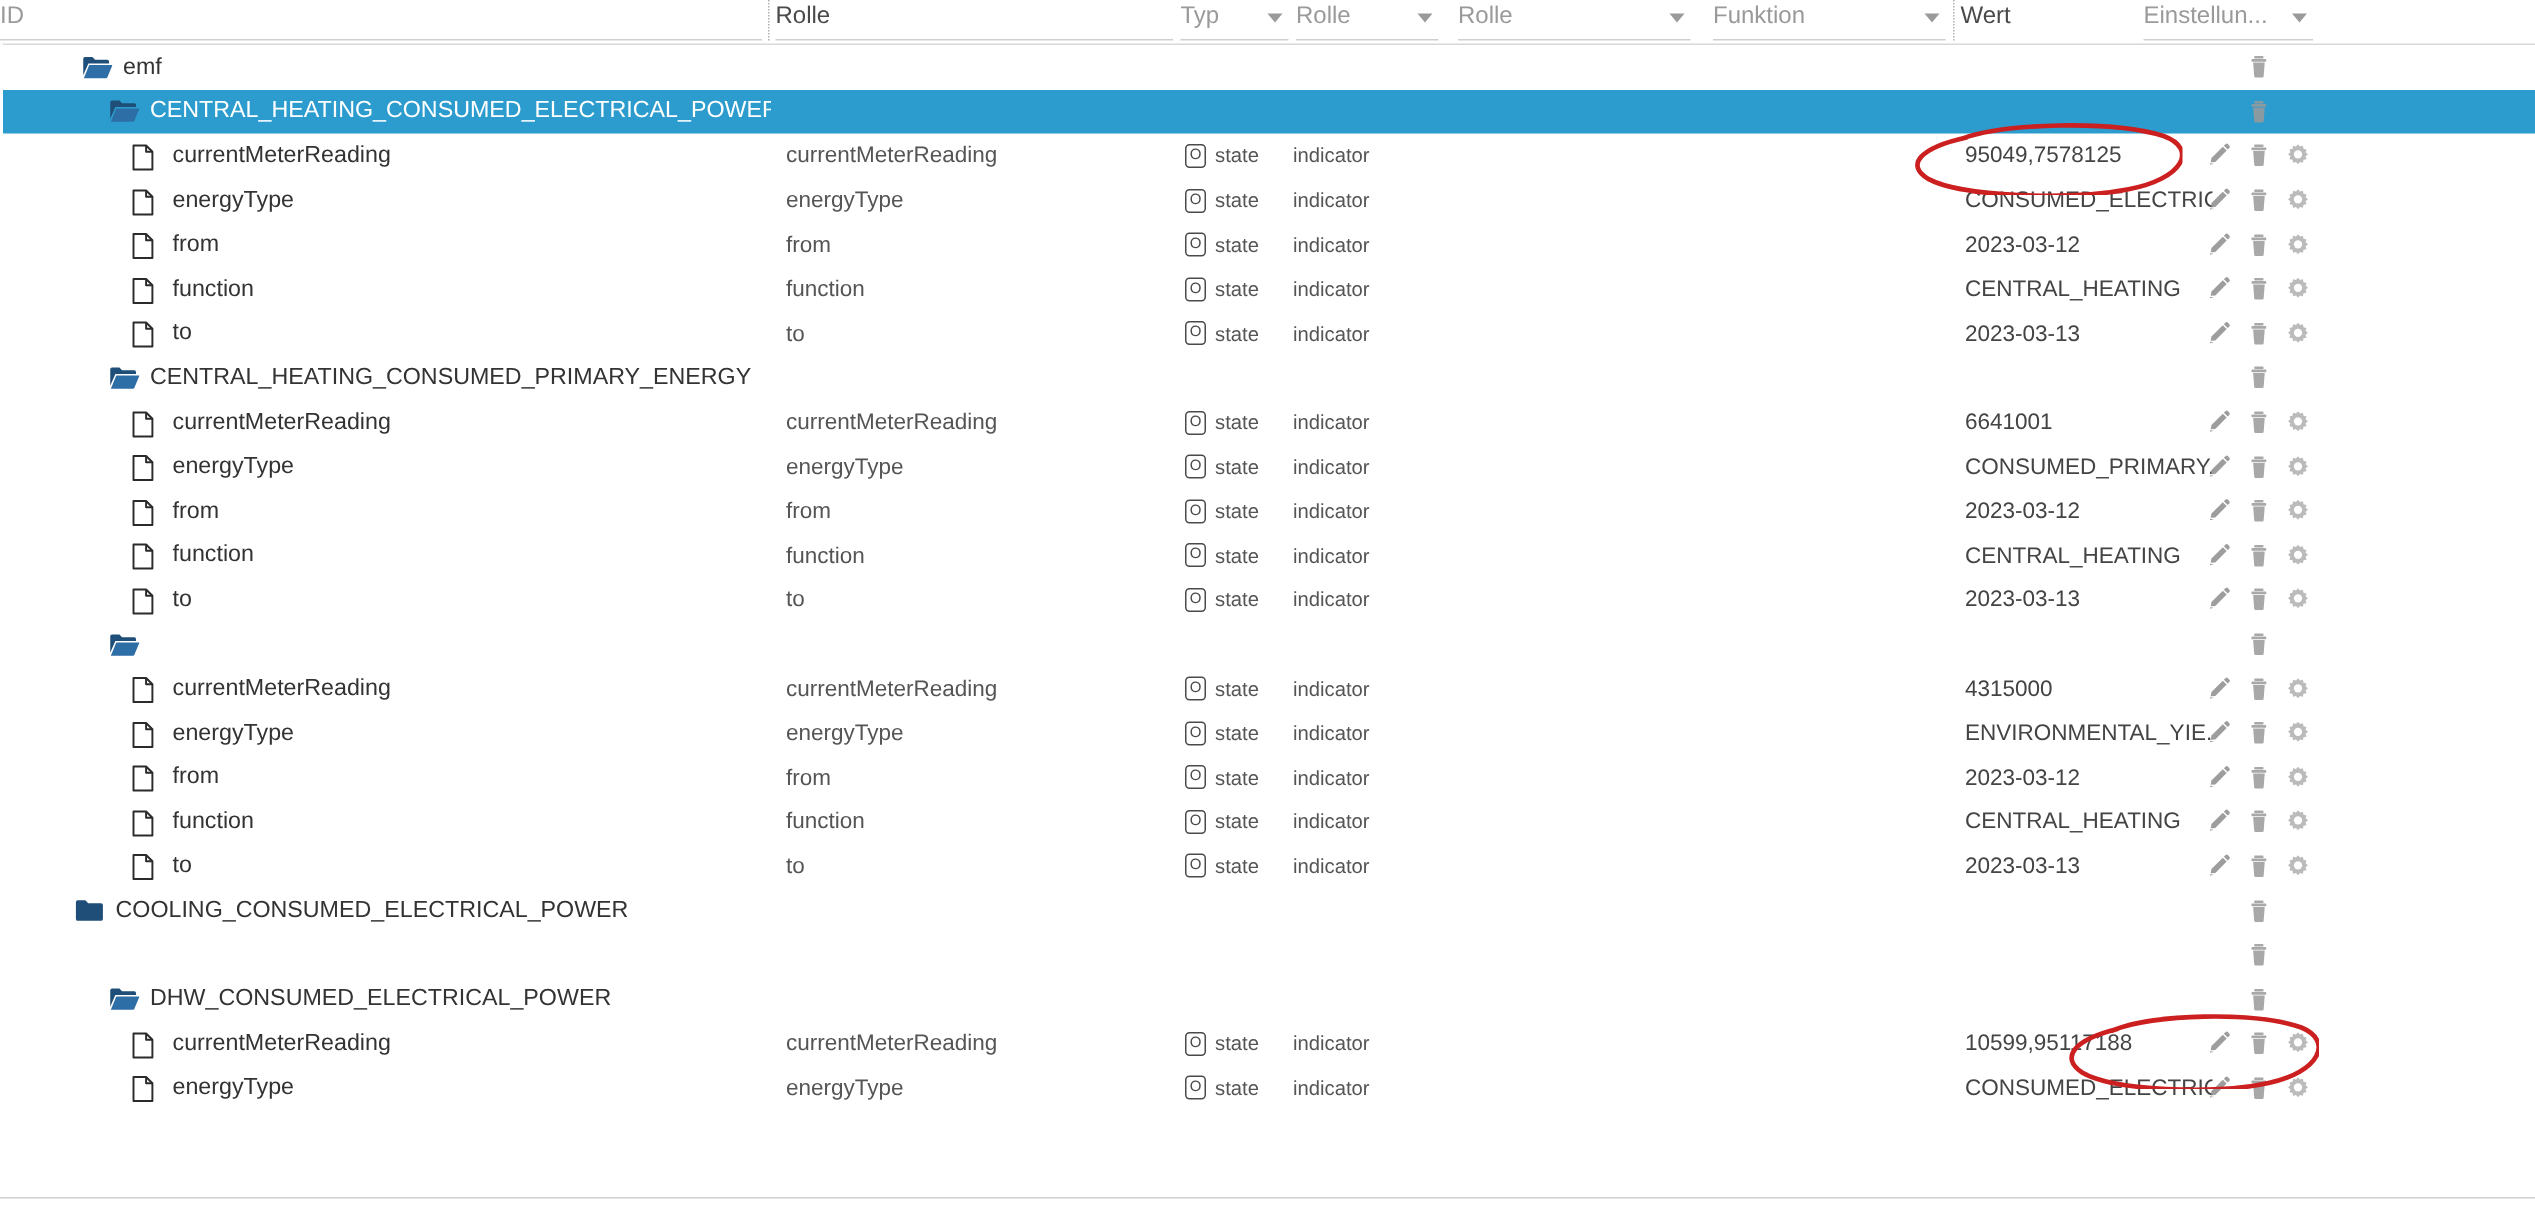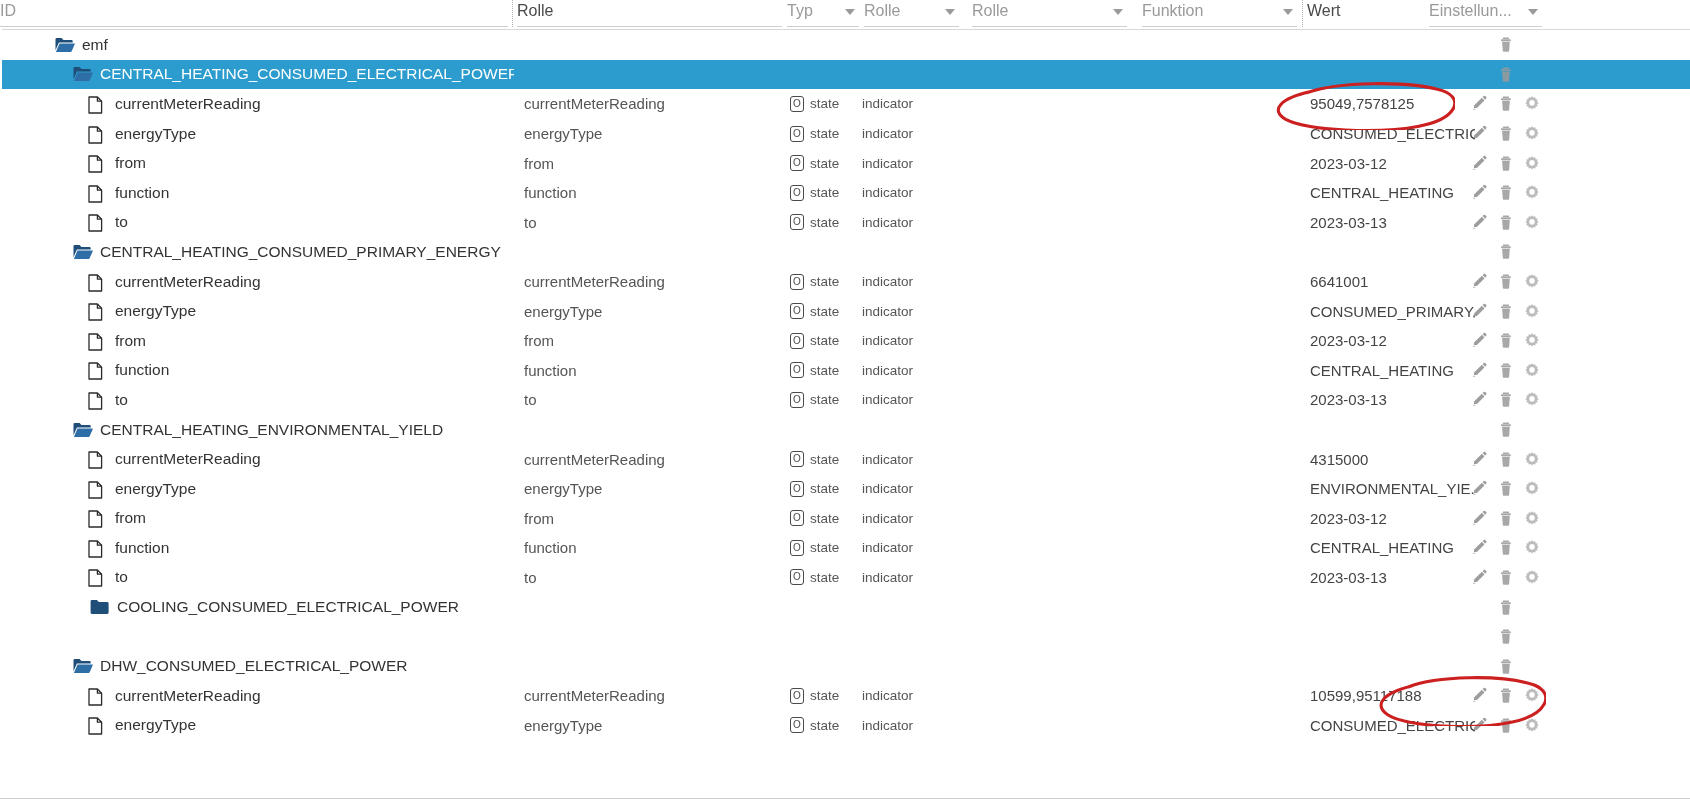"CENTRAL_HEATING_ENVIRONMENTAL_YIELD" span.id-text { html: <span>CENTRAL_HEATING_ENVIRONMENTAL_YIELD</span> -> none }
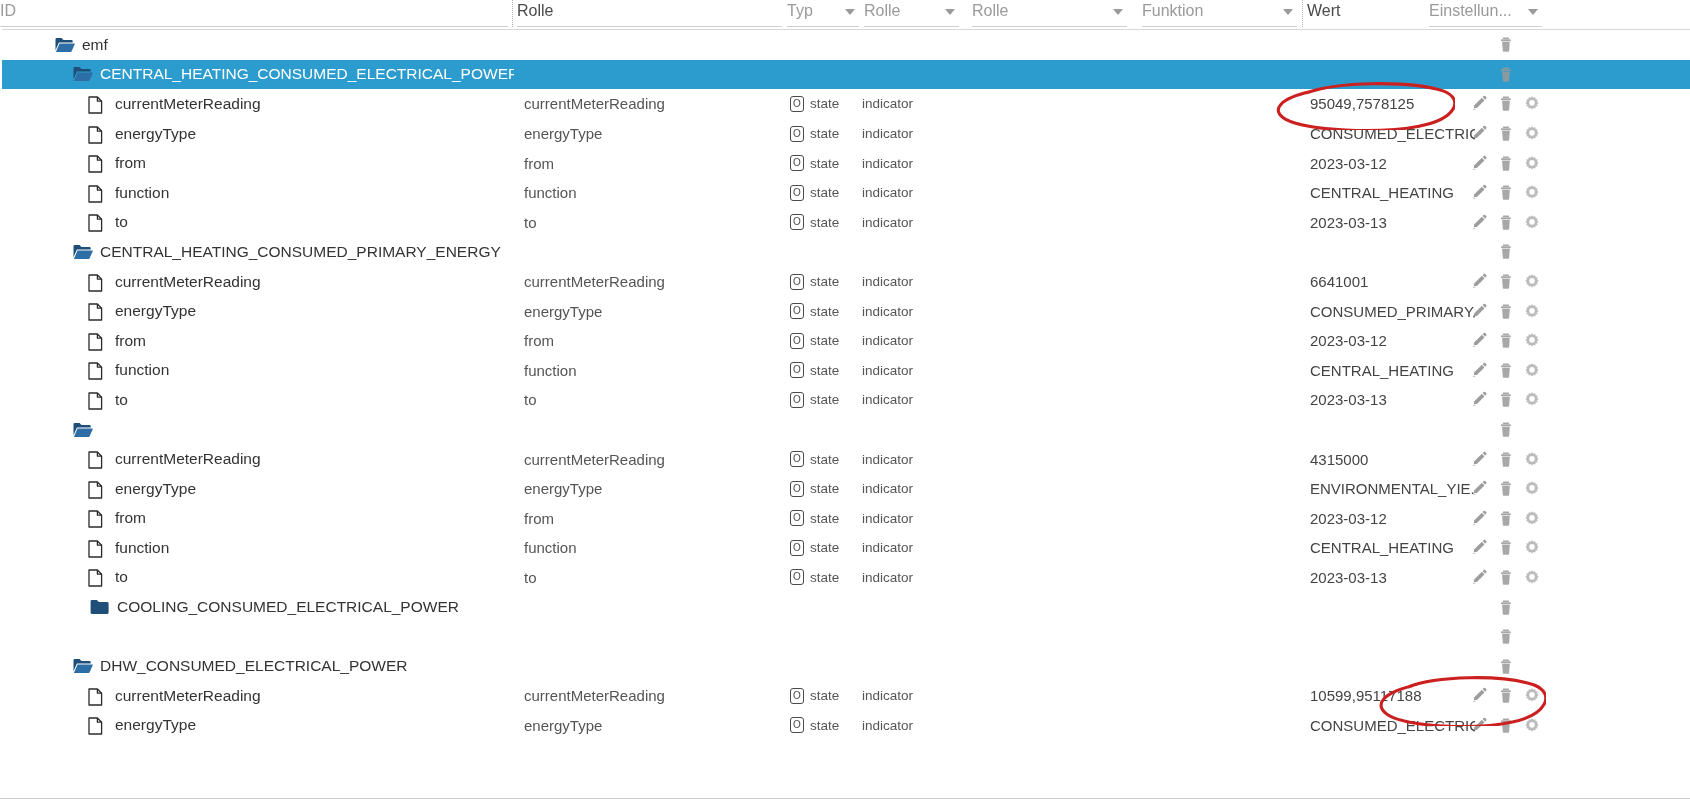"COOLING_CONSUMED_ELECTRICAL_POWER" div.cell { padding-left: 90px -> 50px }
